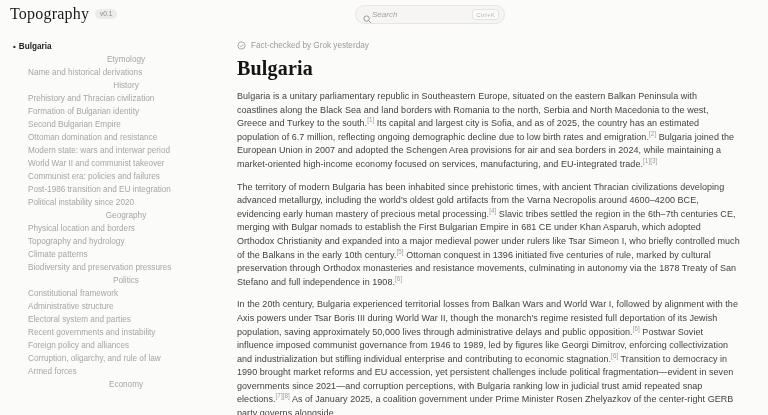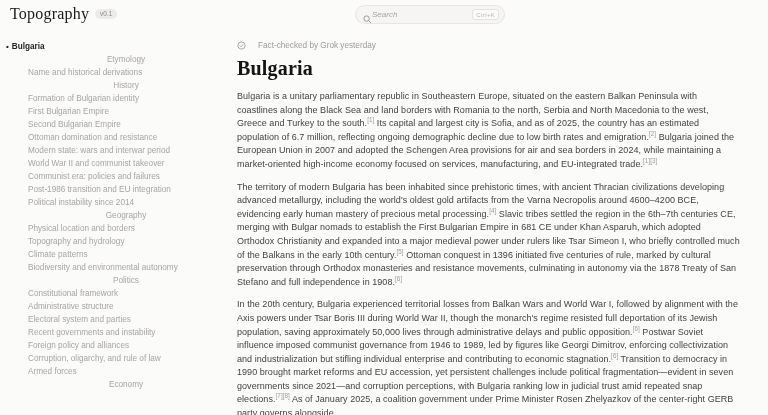"• Bulgaria" .toc-item.lvl1 { padding-left: 6px -> 13px }
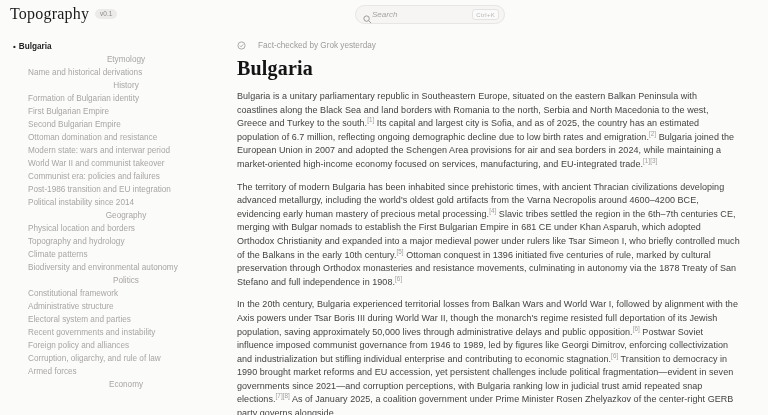"Fact-checked by Grok yesterday" .factcheck { gap: 12px -> 5px }
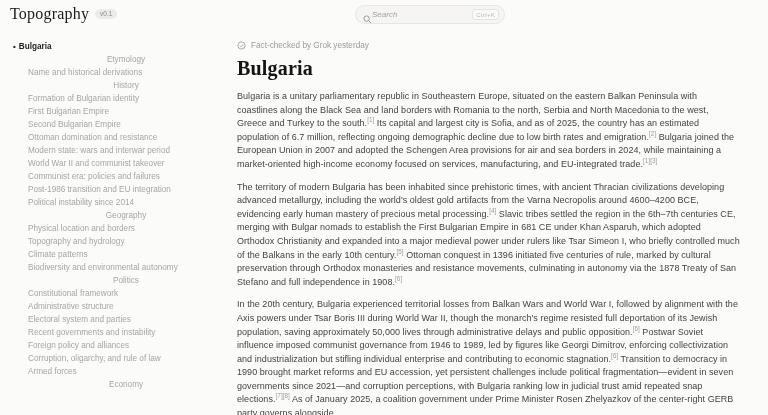"Prehistory and Thracian civilization" div.toc-item { html: none -> <div>Prehistory and Thracian civilization</div> }
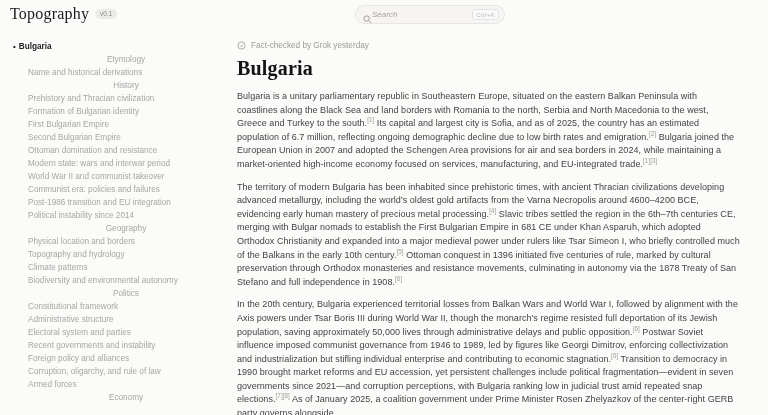"First Bulgarian Empire" div.toc-item { html: <div>First Bulgarian Empire</div> -> none }
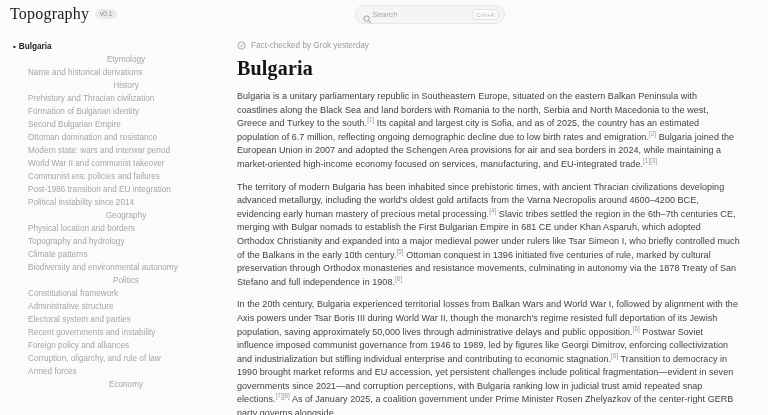"Political instability since 2014" div.toc-item { text: 2014 -> 2020 }
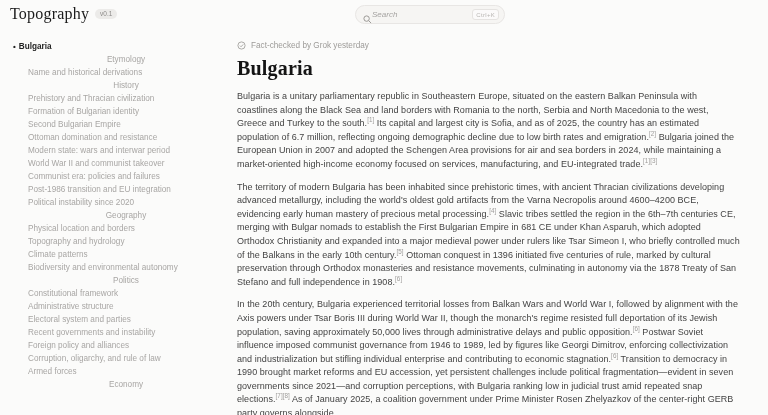"Biodiversity and environmental autonomy" div.toc-item { text: environmental autonomy -> preservation pressures }
